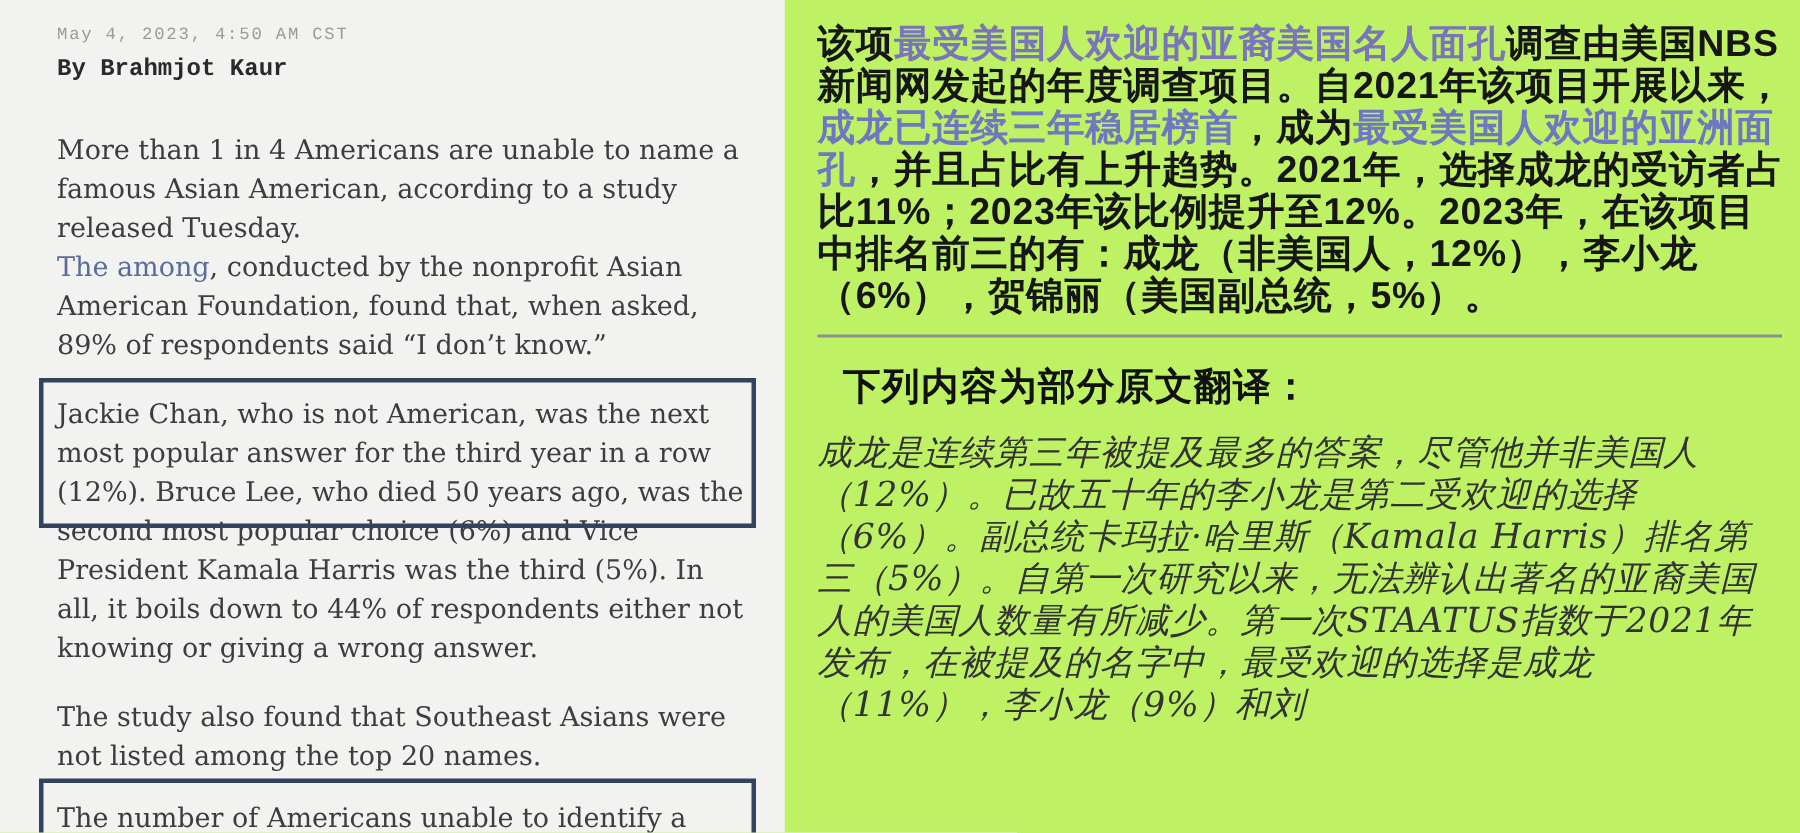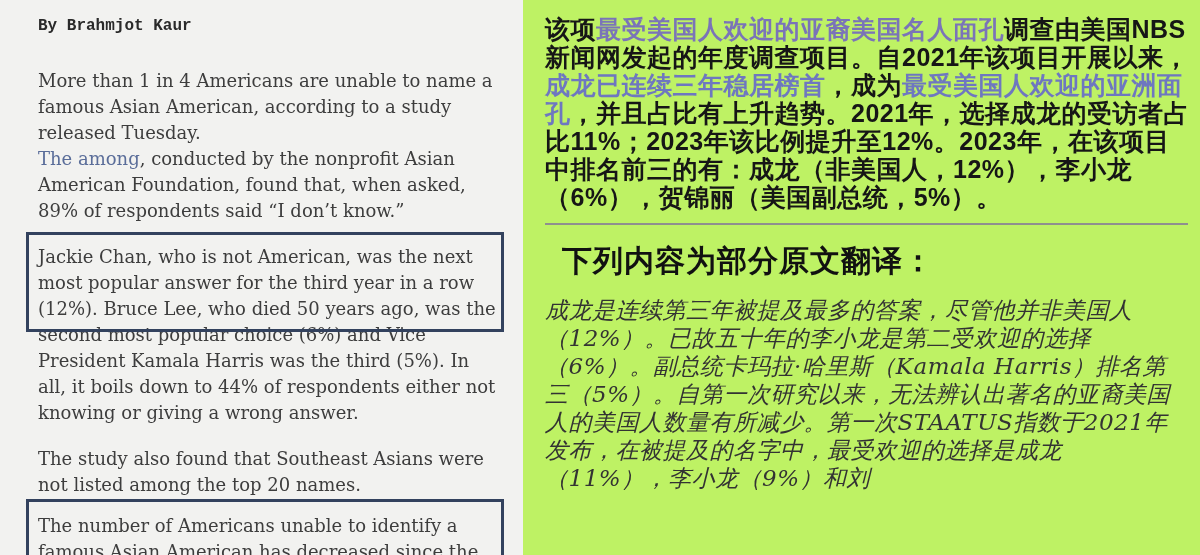"May 4, 2023, 4:50 AM" div.article-date { html: none -> <div>May 4, 2023, 4:50 AM CST</div> }
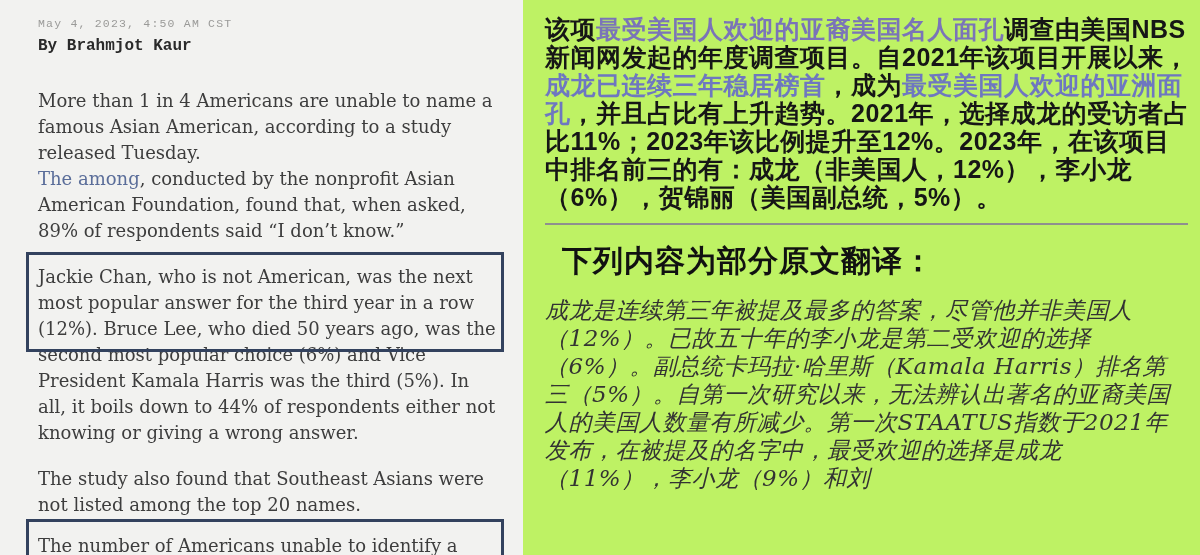"下列内容为部分原文翻译：" .section-heading { font-size: 30px -> 25px }
